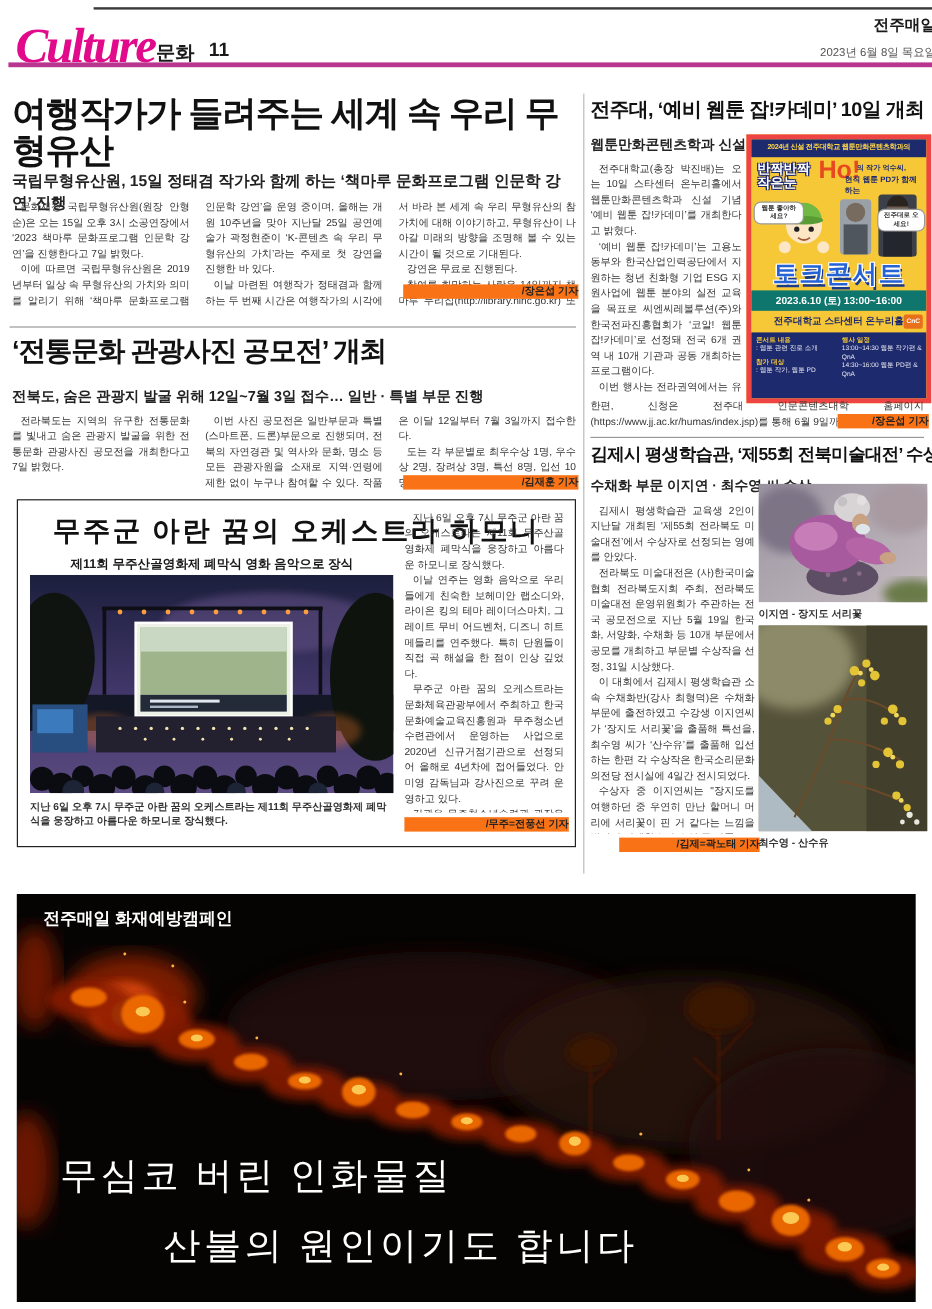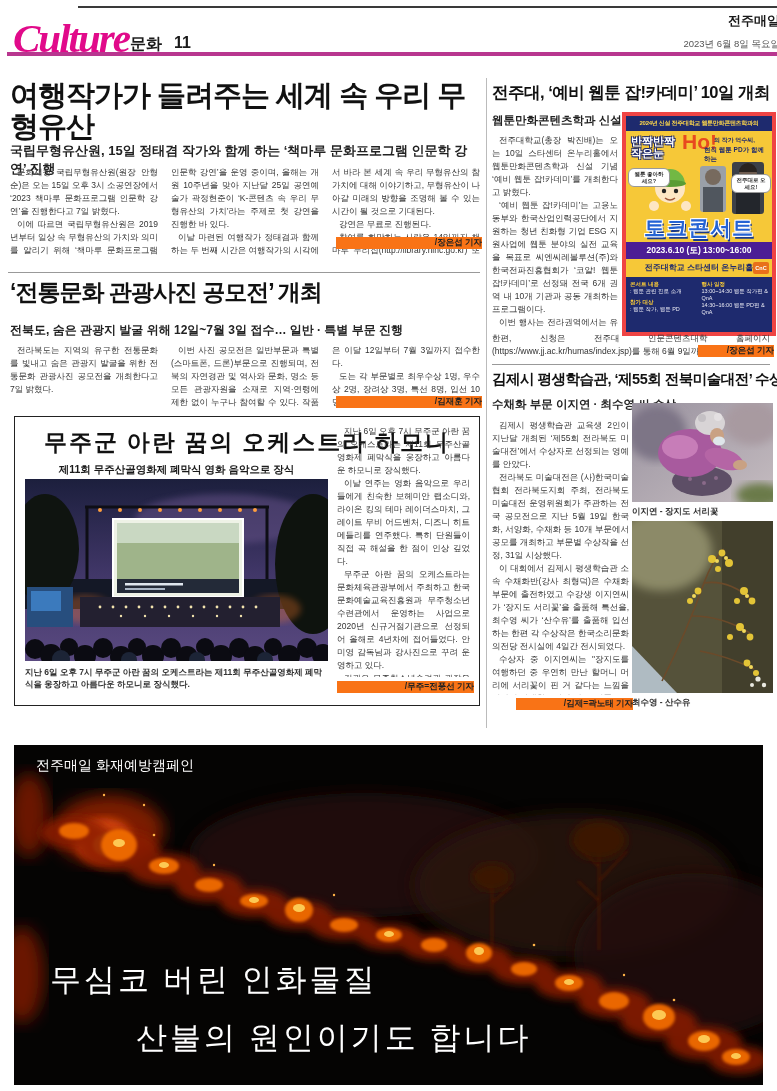"2023.6.10 (토) 13:00~16:00" .poster .band-date { background: #4c1d95 -> #0f766e }
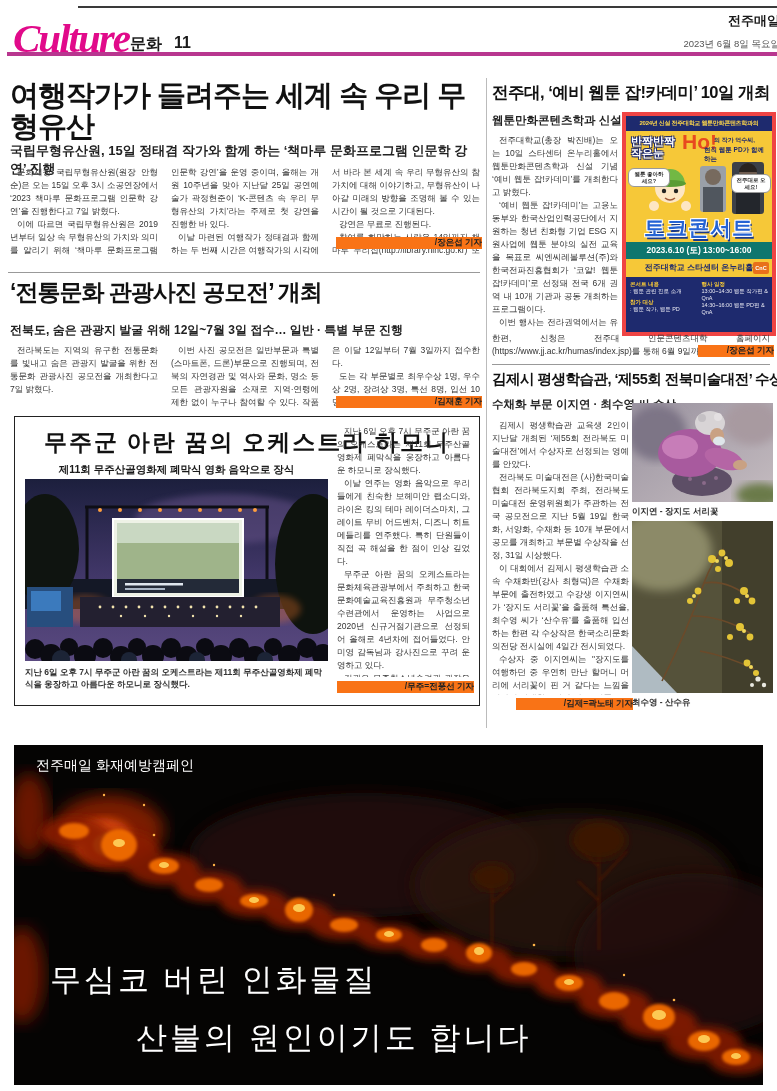"전주매일 화재예방캠페인" .campaign-label { font-weight: 400 -> 700 }
